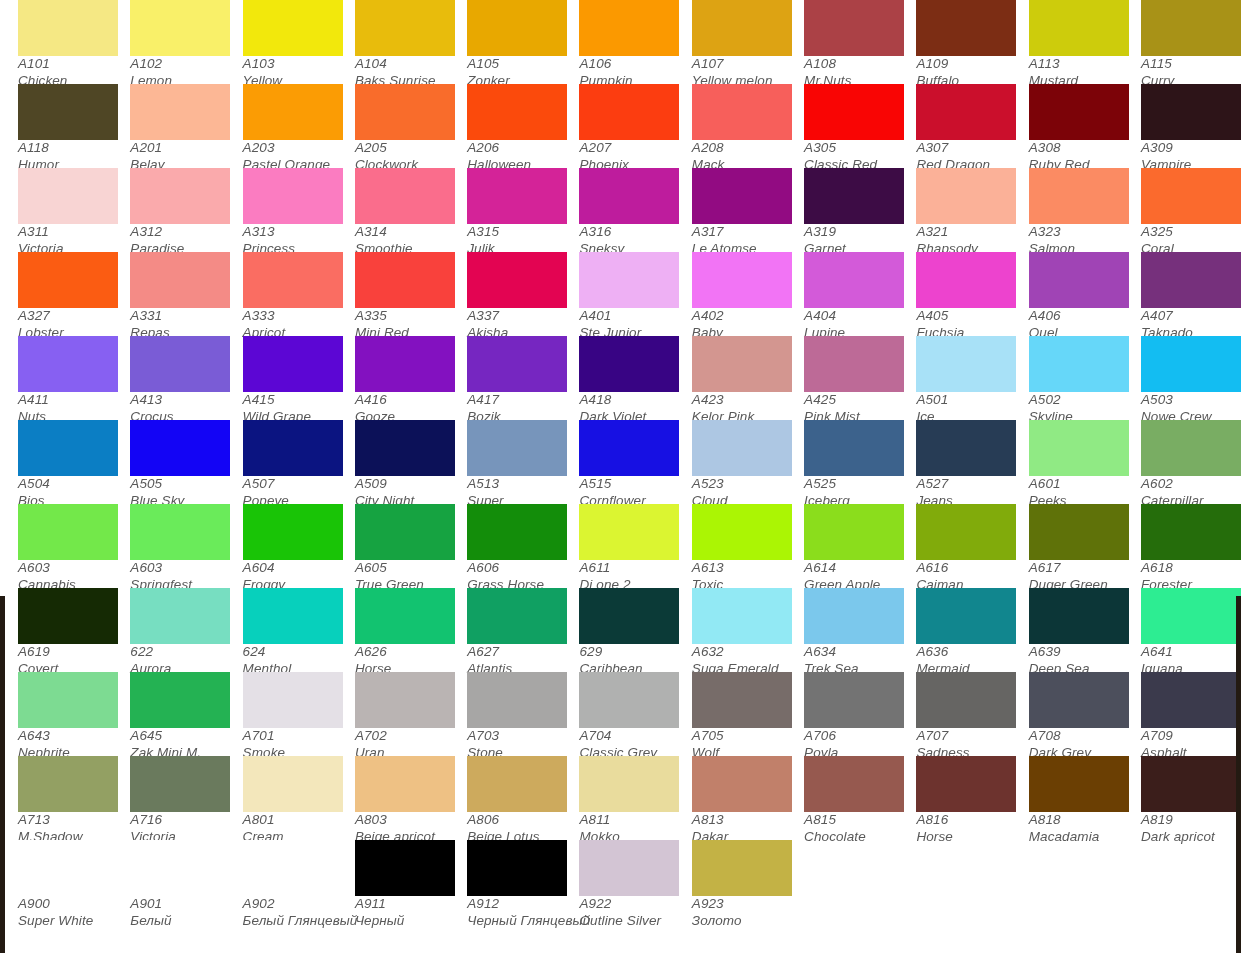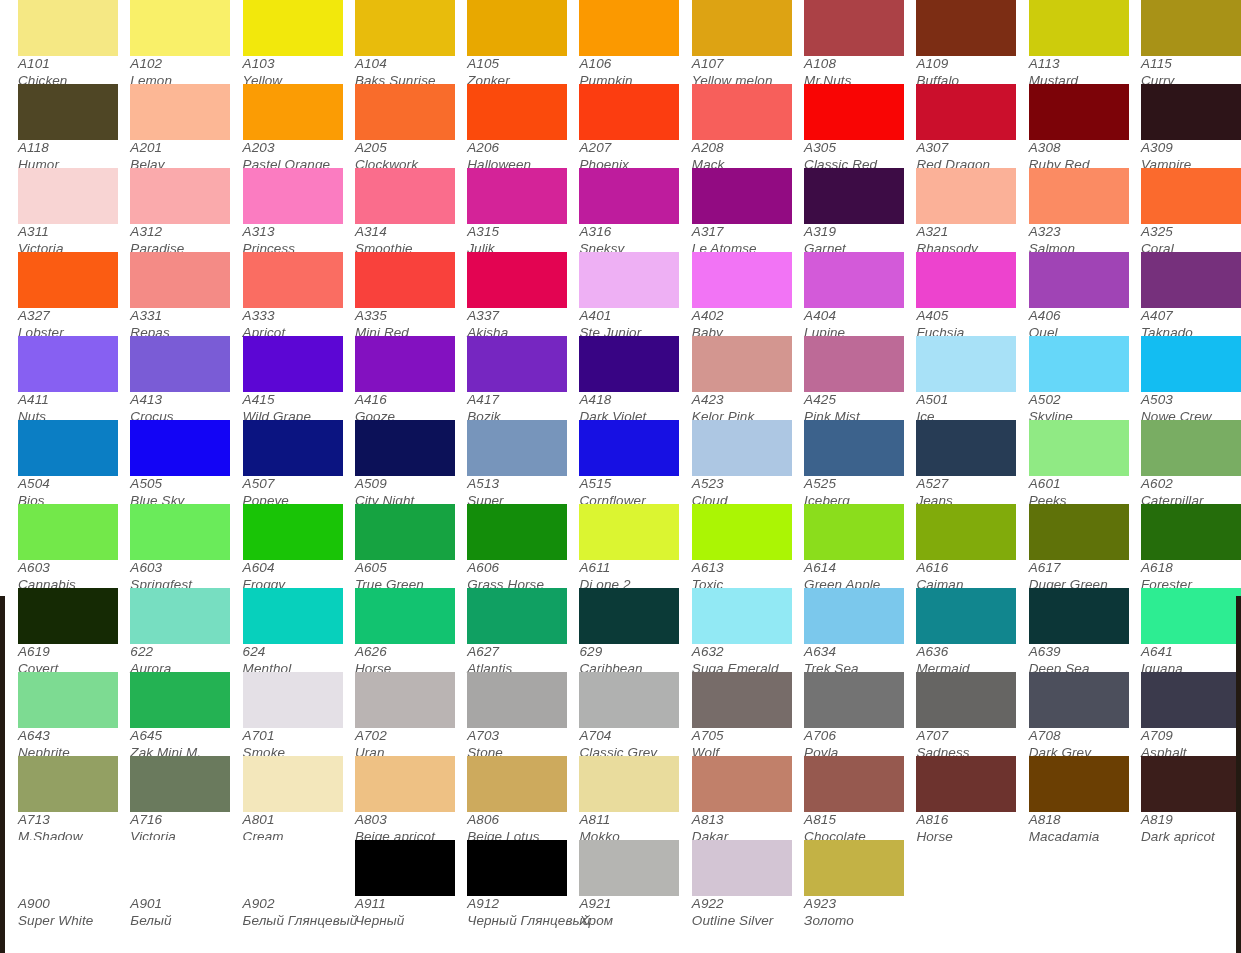"A921" div.swatch-cell { html: <div><span></span><span><span>A921</span><span>Хром</span></span></div> -> none }
